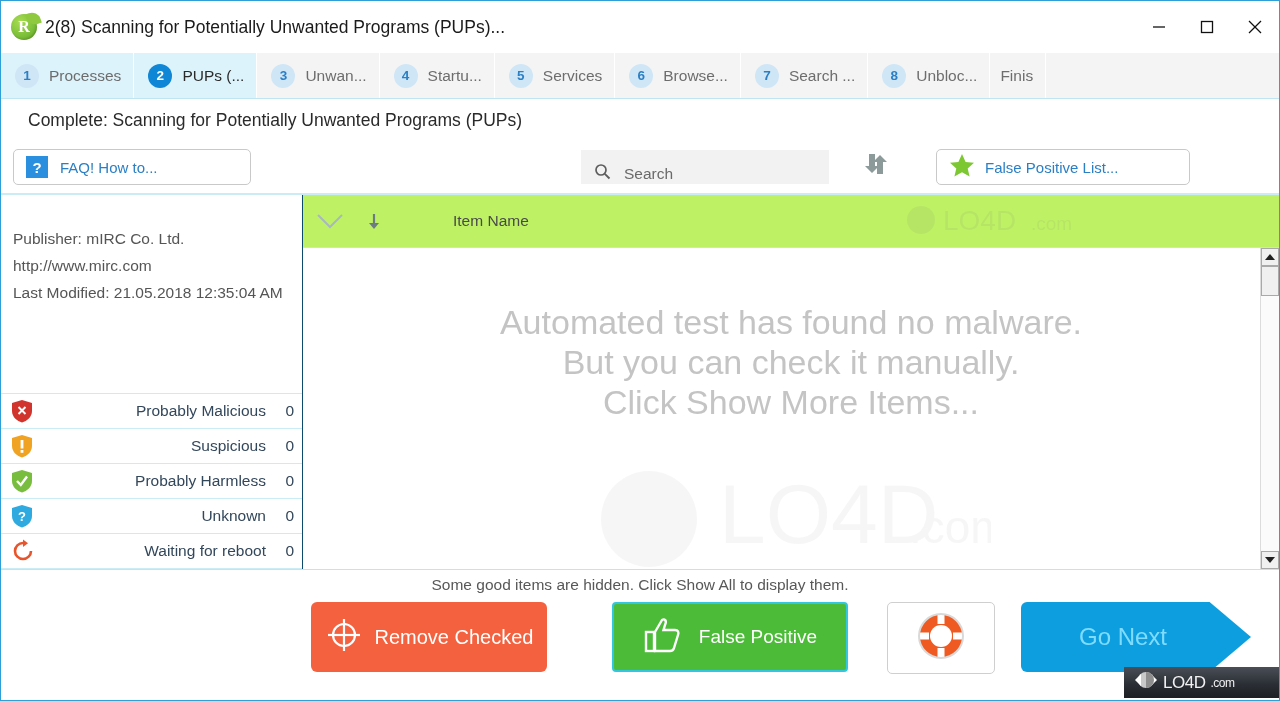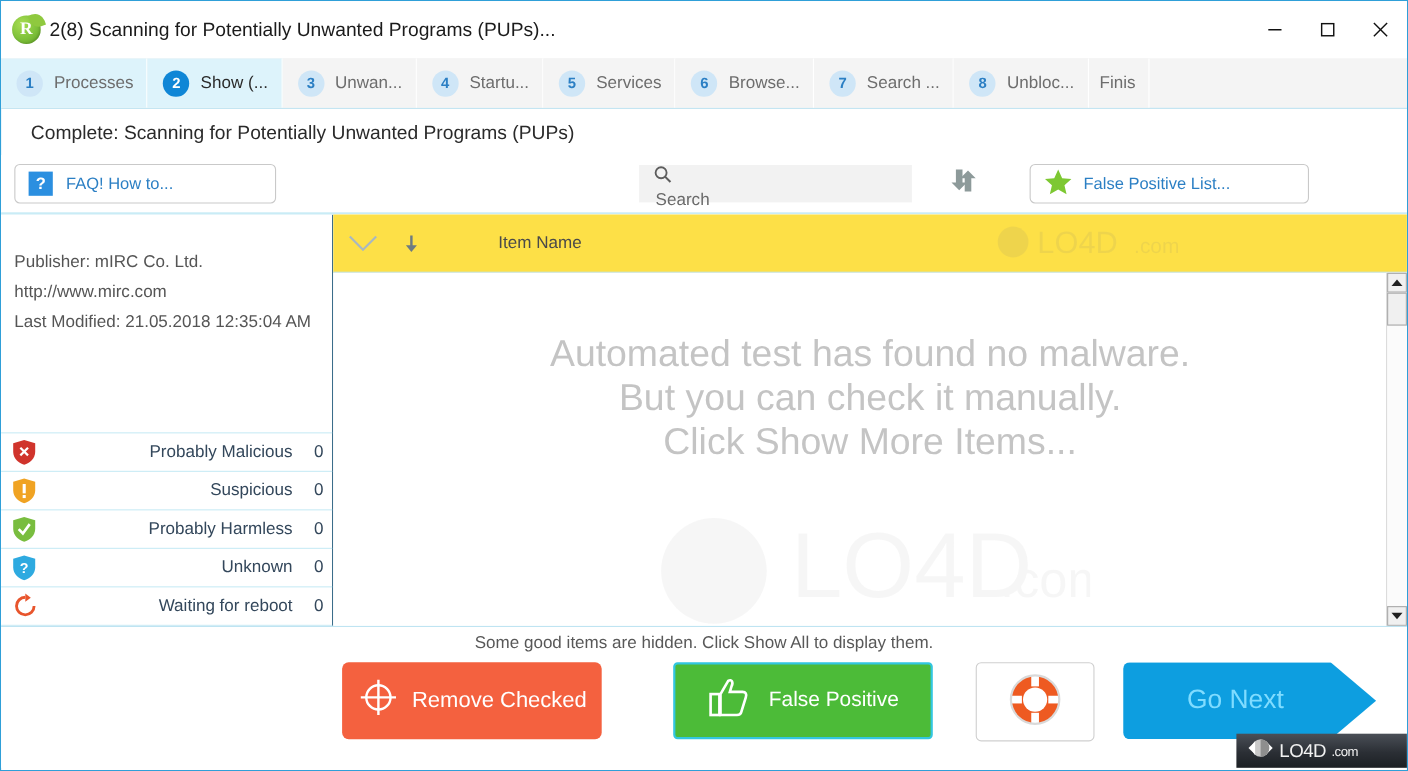"Show (..." span { text: Show -> PUPs }
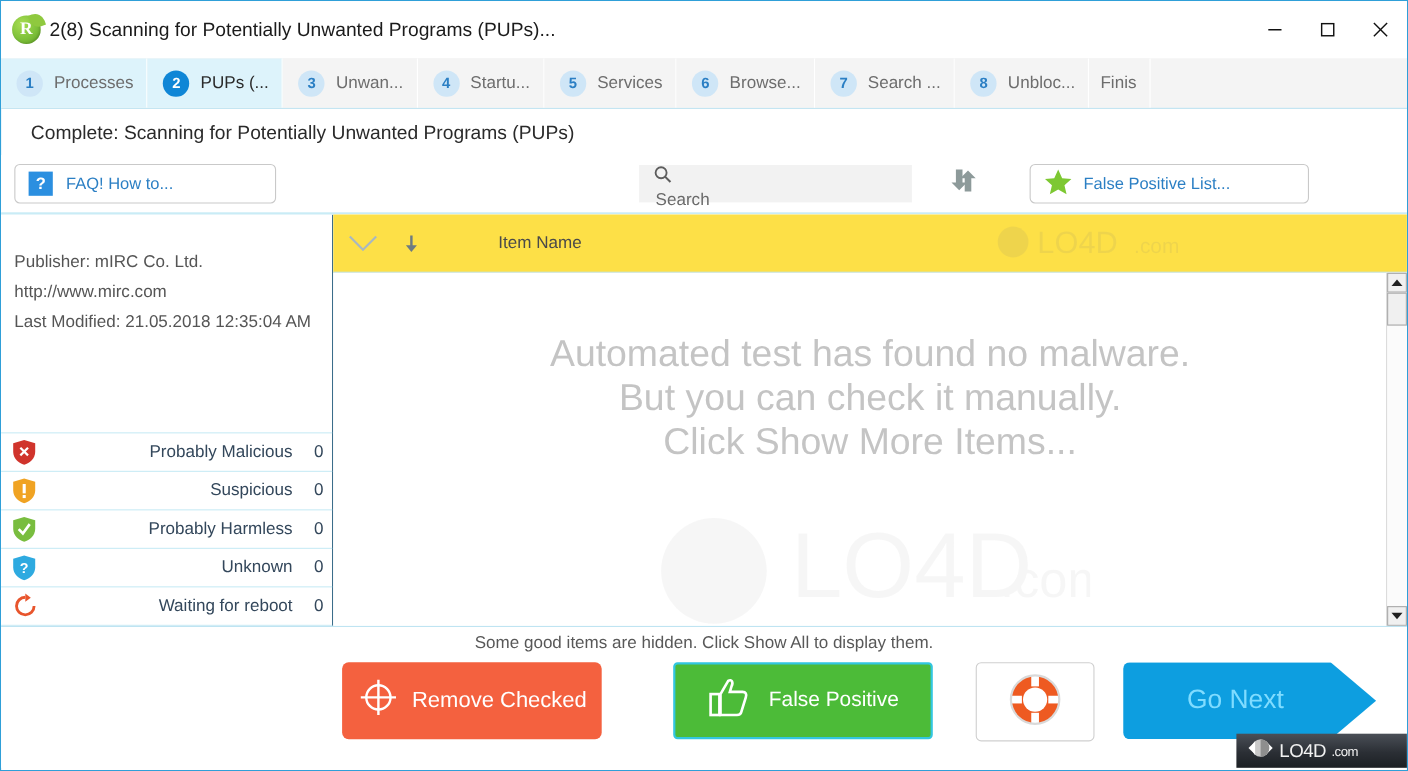"Search" .search-box { align-items: flex-start -> flex-end; flex-direction: column -> none; gap: none -> 11px }
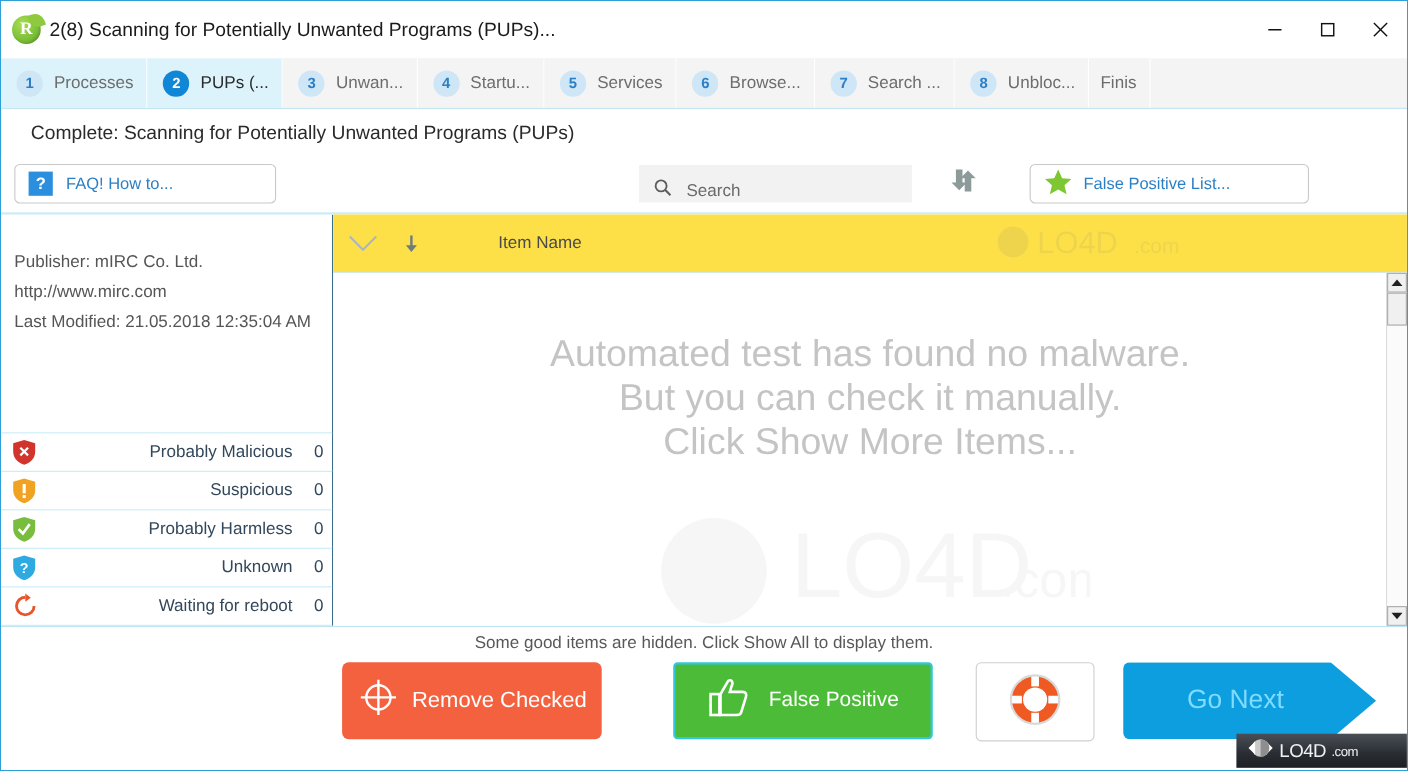"Item Name" .list-header { background: #fde047 -> #bef264 }
